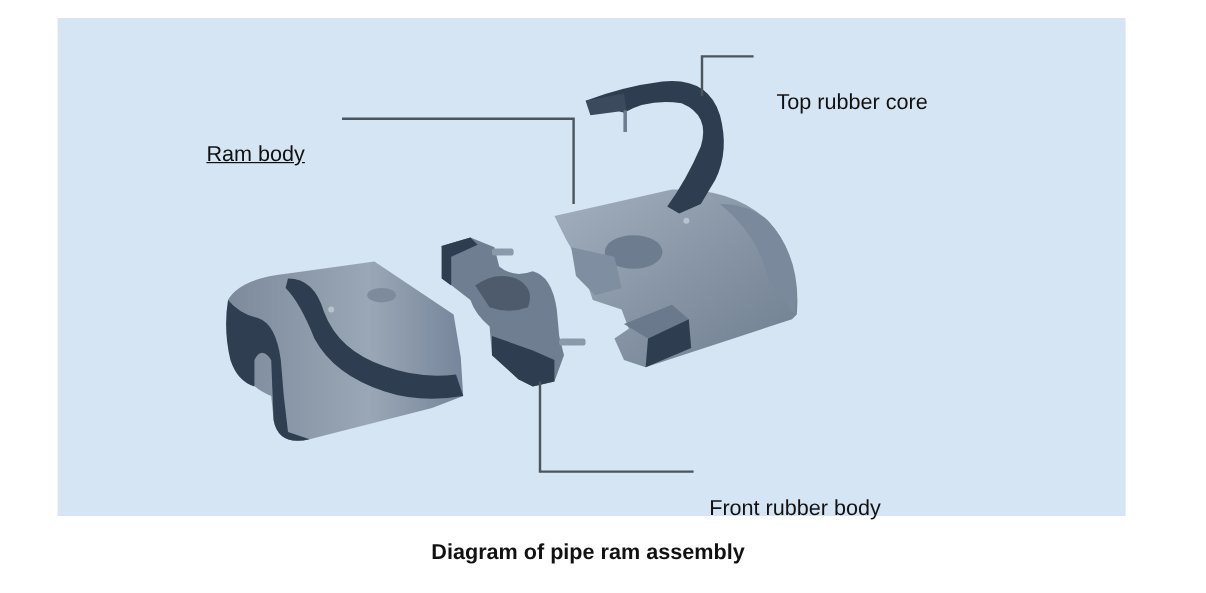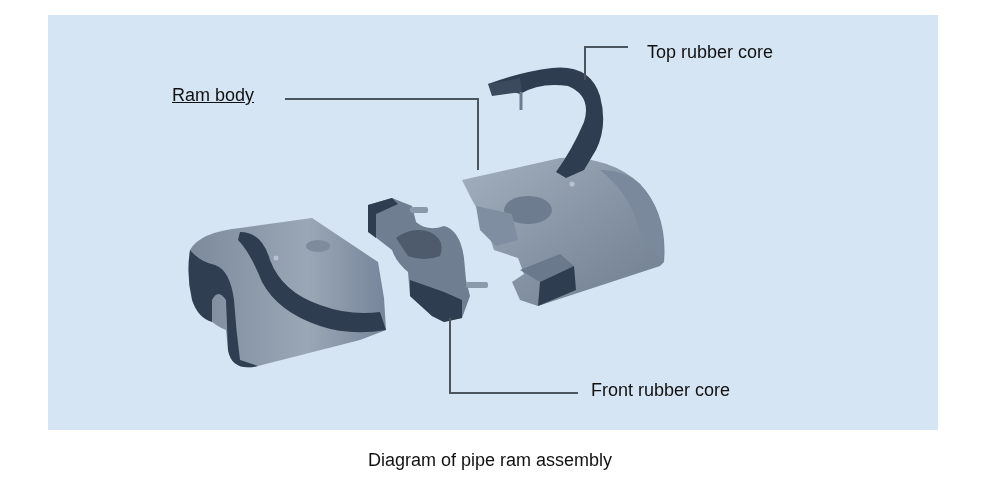"Top rubber core" .label { margin-top: none -> 33px }
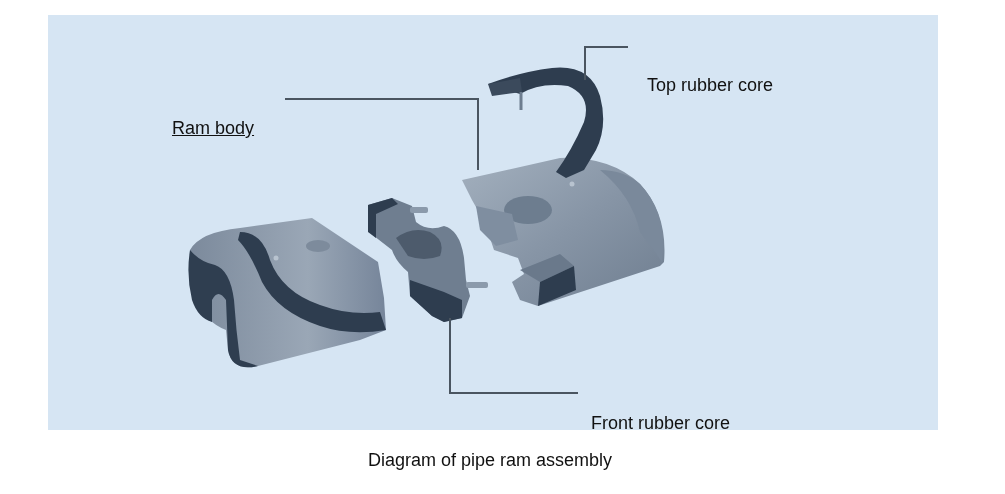"Front rubber core" div.label { text: core -> body }
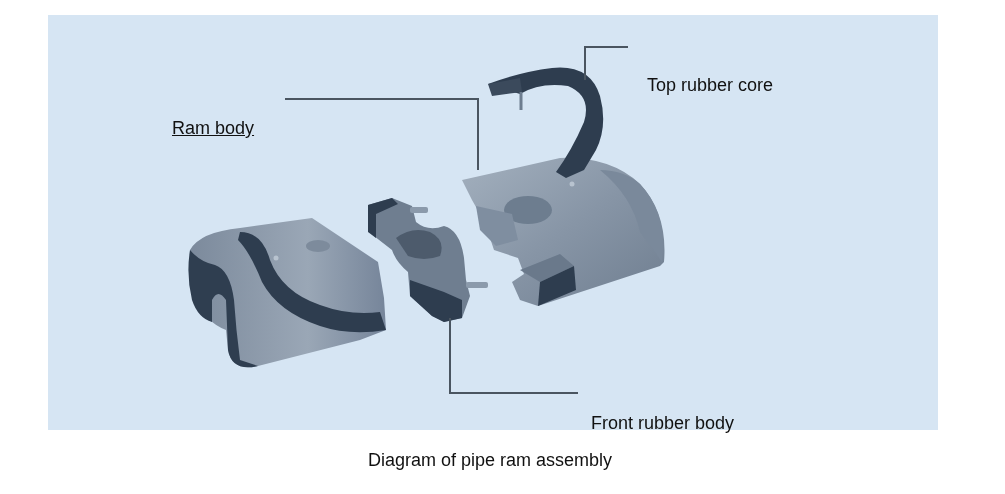"Diagram of pipe ram assembly" .caption { font-weight: normal -> bold }
